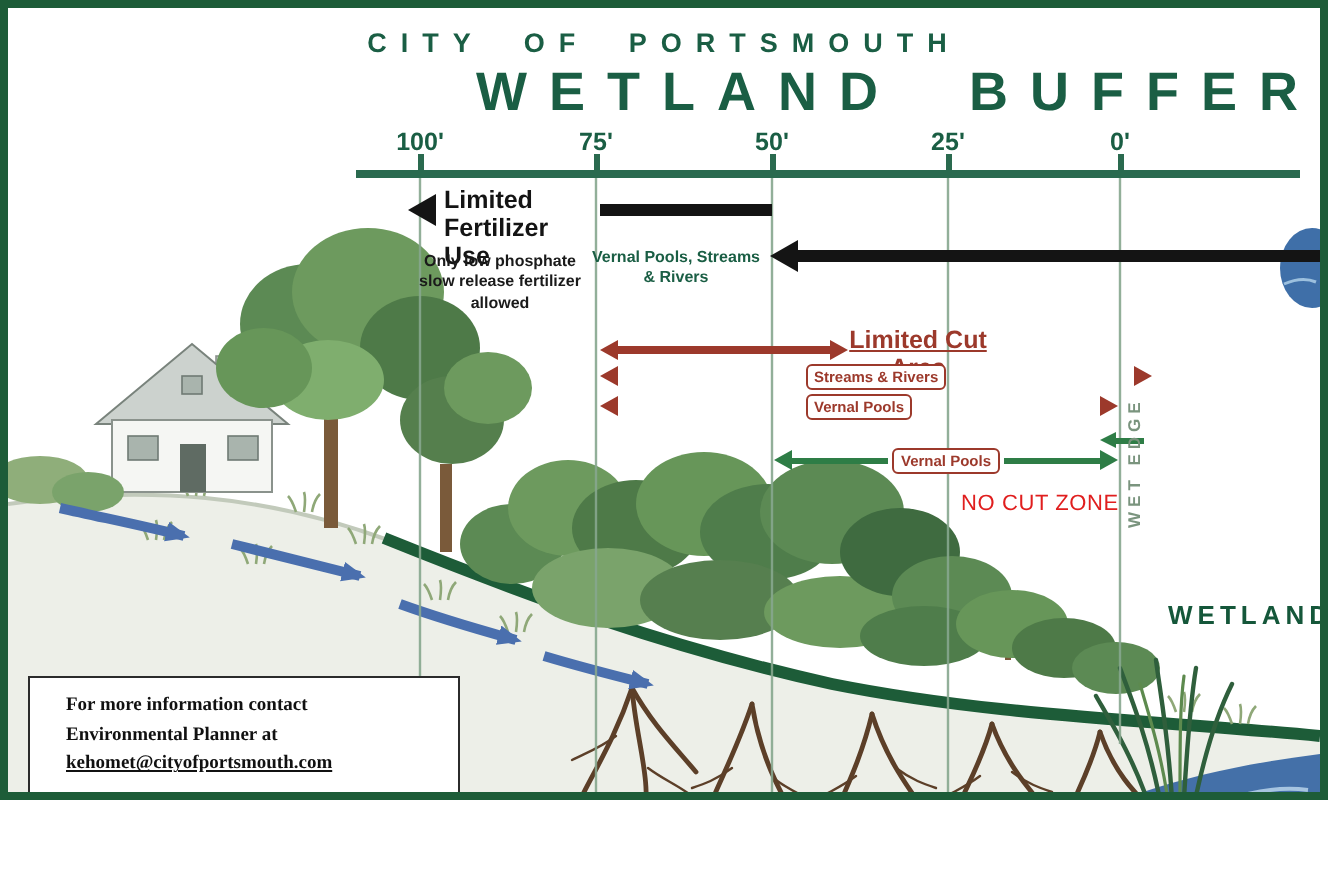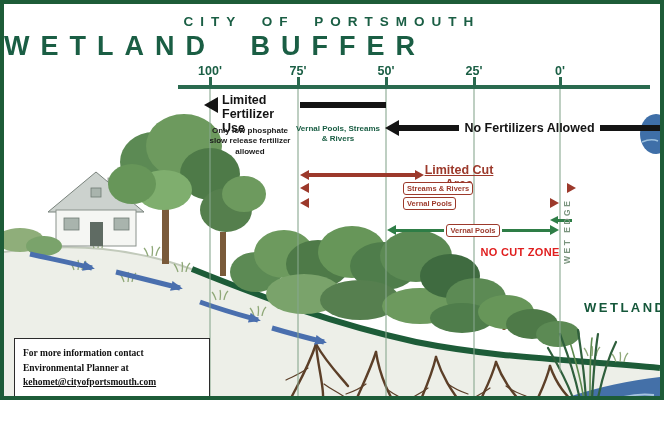"WETLAND BUFFER" .main-title { text-align: left -> right }
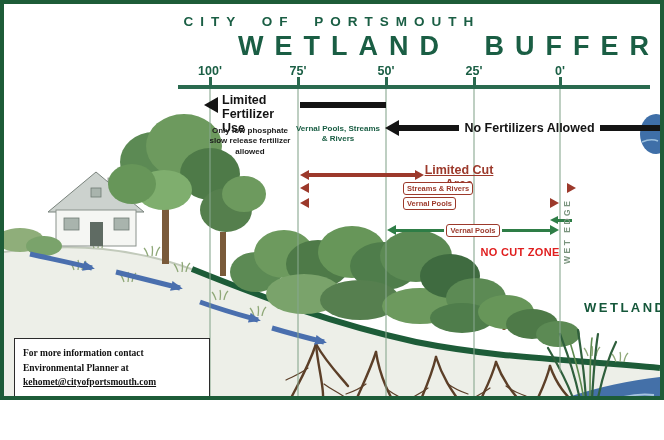"No Fertilizers Allowed" span.label { html: <span>No Fertilizers Allowed</span> -> none }
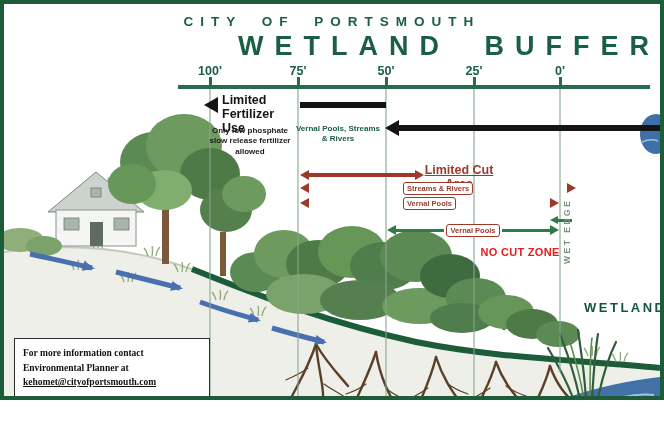"NO CUT ZONE" .nocut { font-weight: 700 -> 400 }
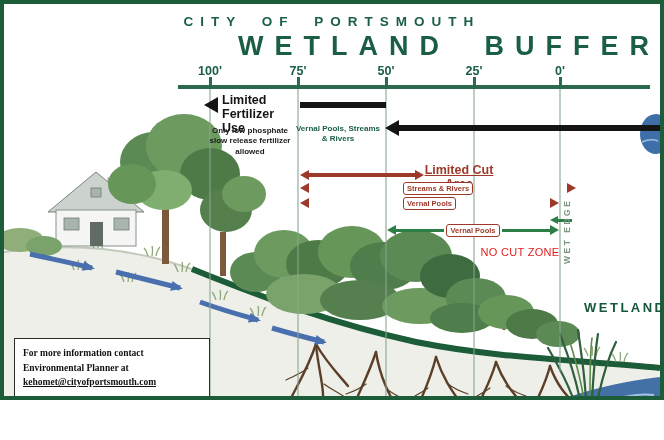"For more information contact" .contact { padding: 7px 8px -> 7px 18px }
